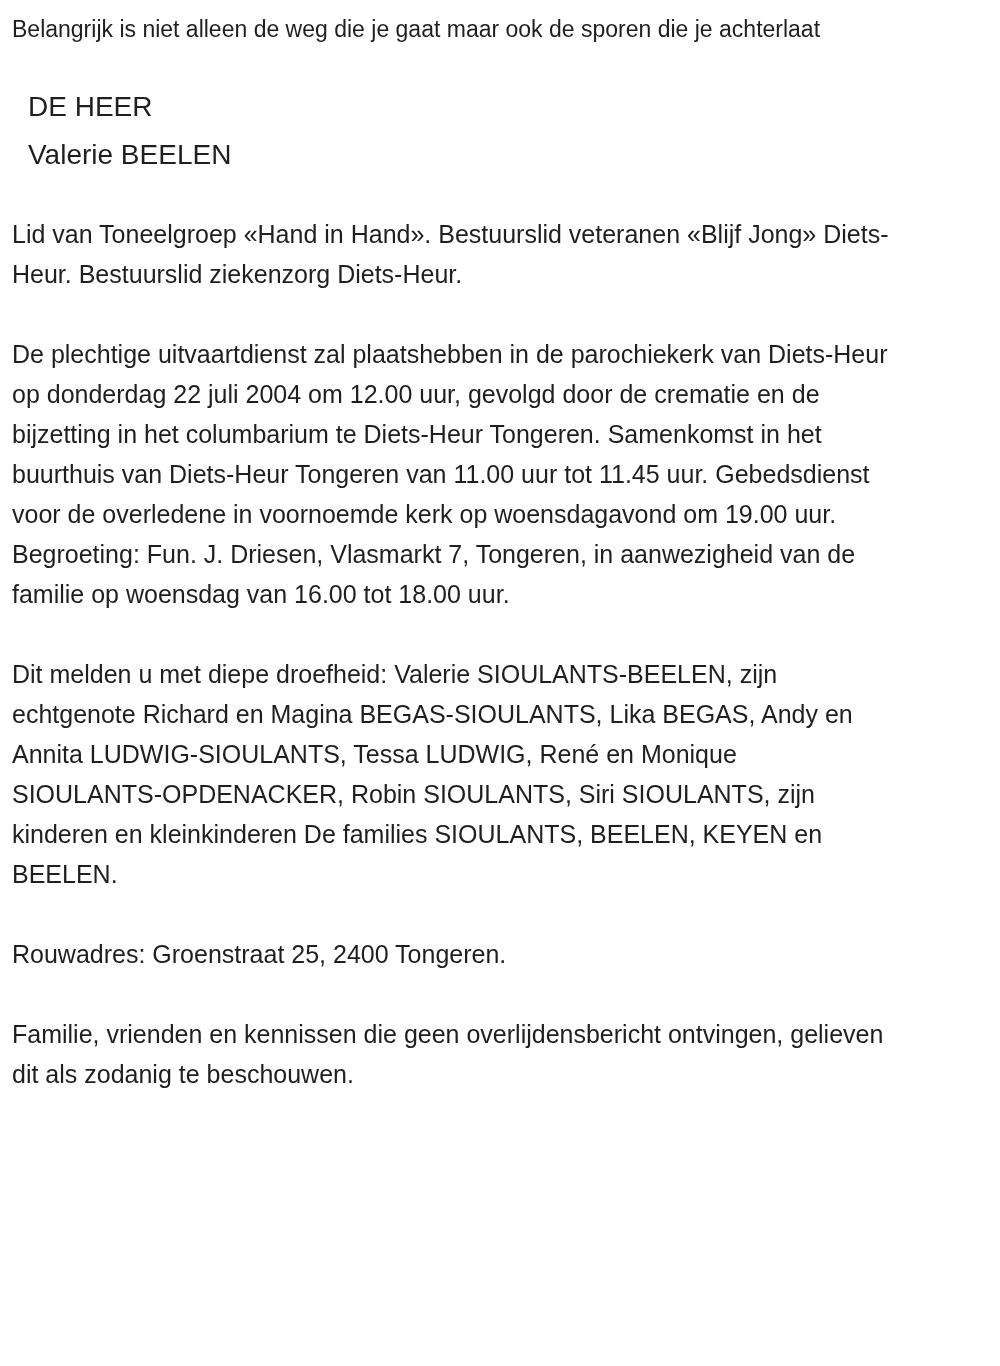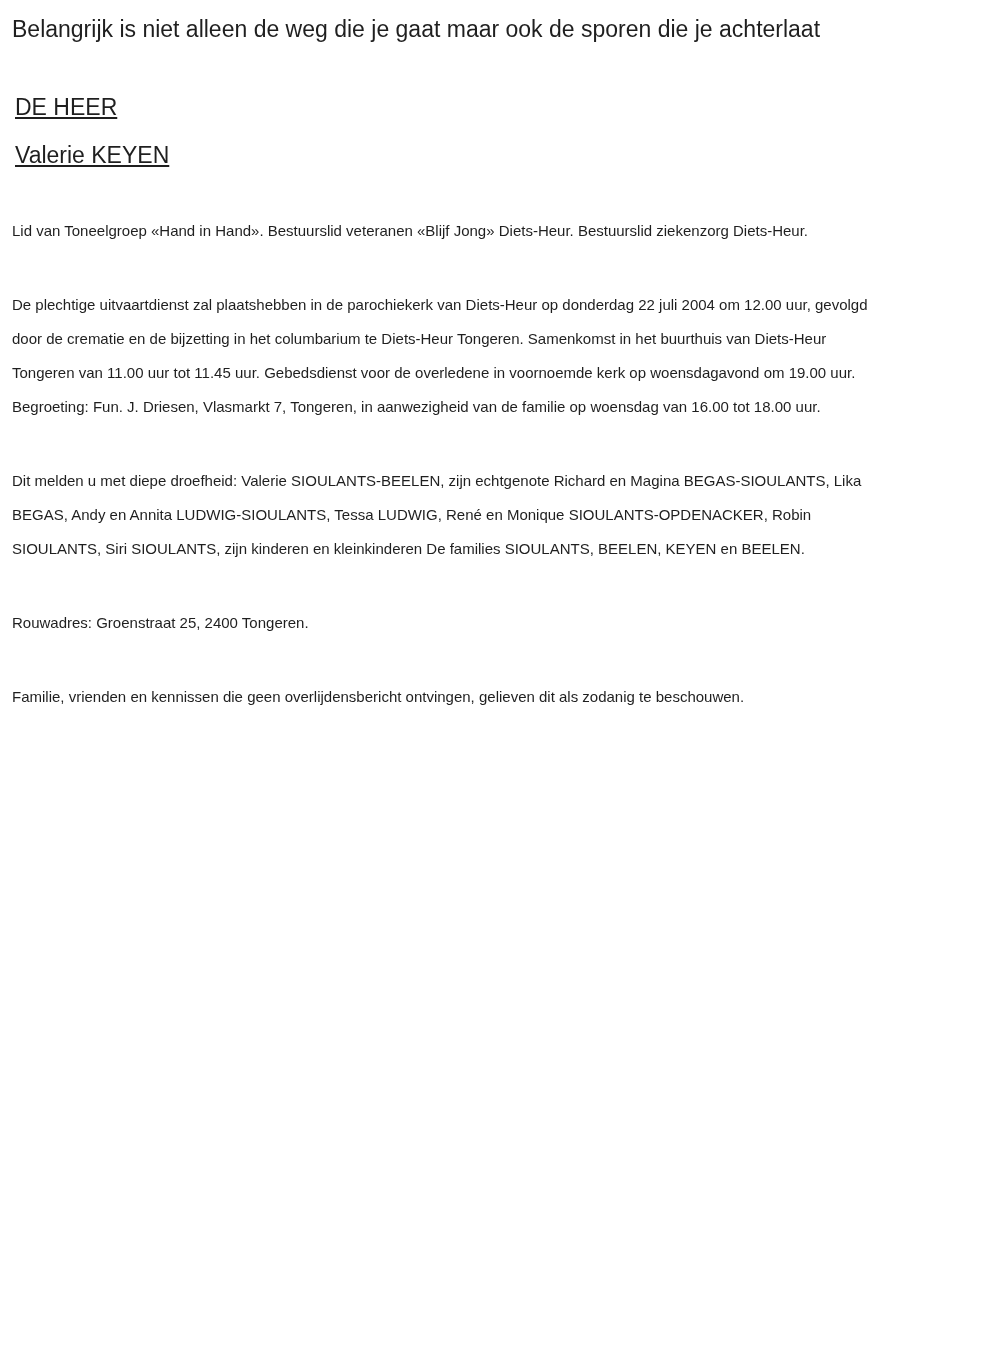"DE HEER" .header-line { font-size: 23px -> 28px; margin: 0 0 10px 3px -> 0 0 10px 16px; text-decoration: underline -> none }
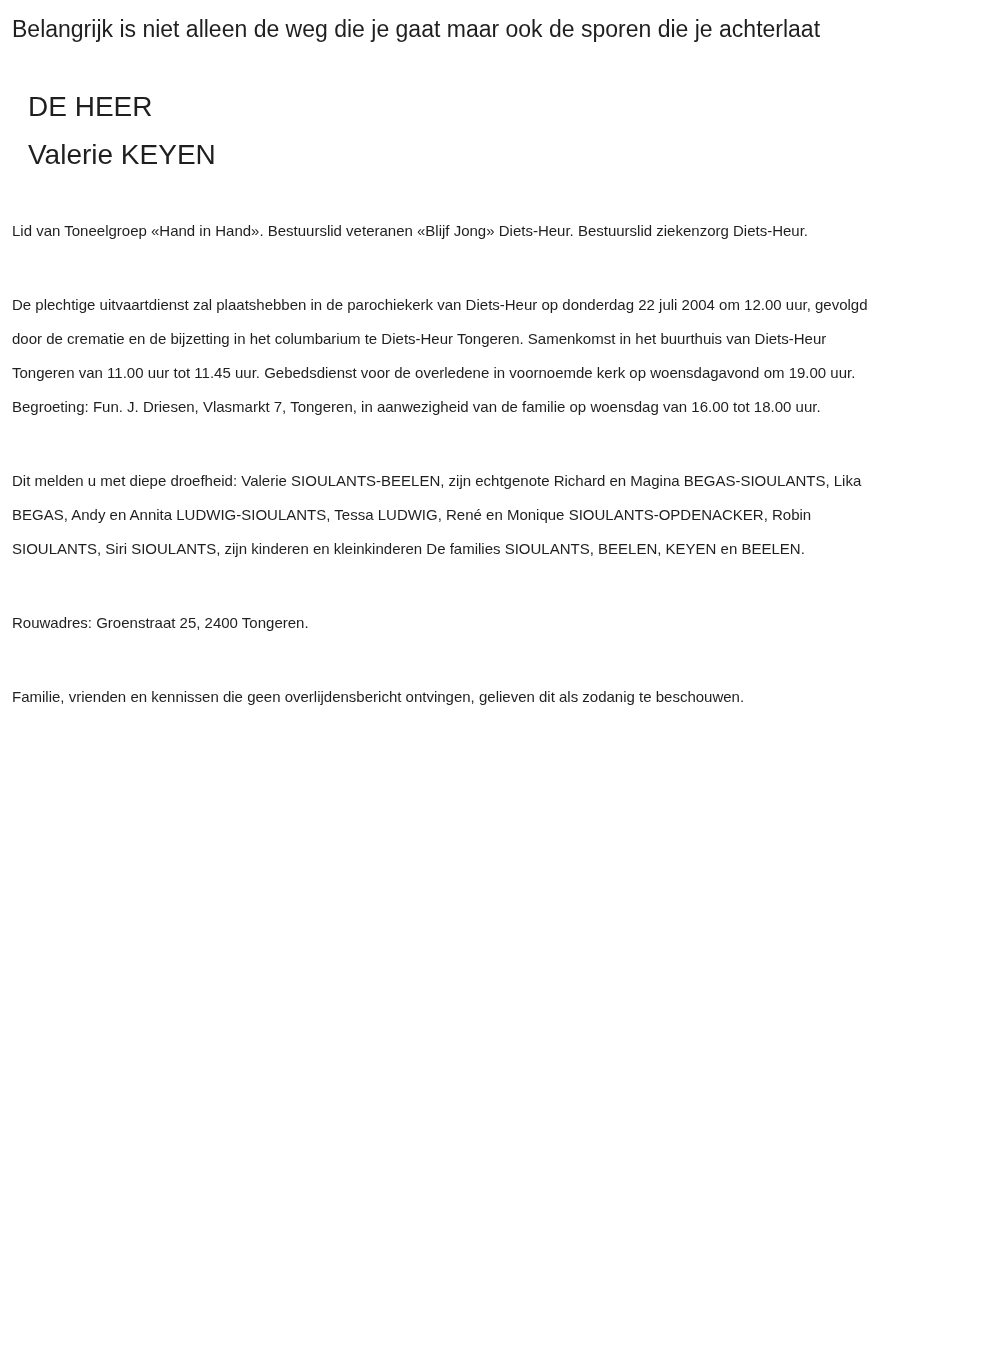"Valerie KEYEN" div.header-line { text: KEYEN -> BEELEN }
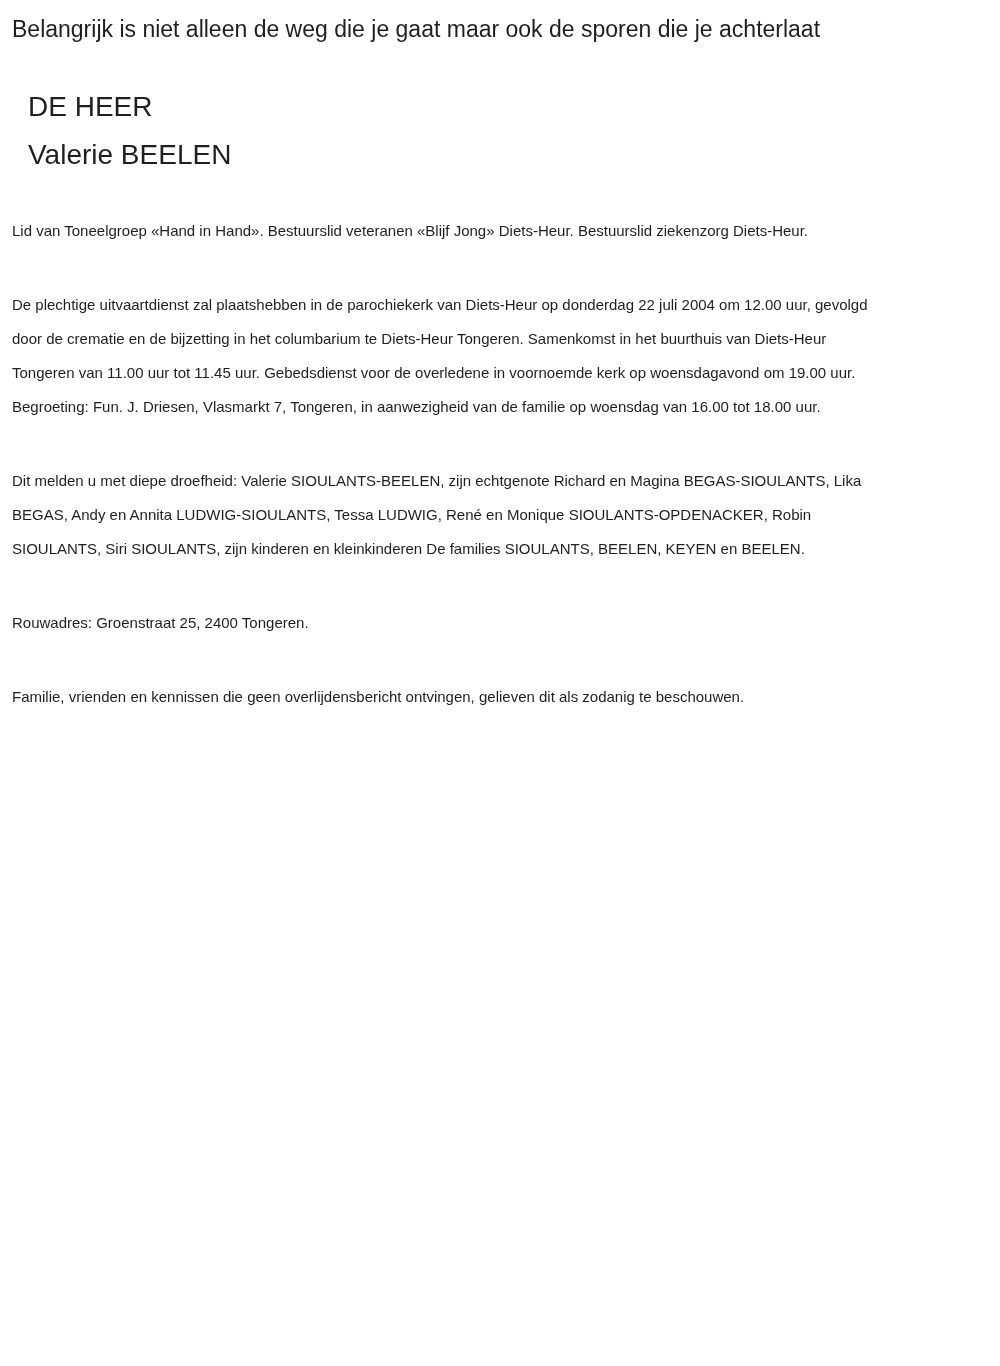"Lid van Toneelgroep «Hand in" .para { font-size: 15px -> 25px; line-height: 34px -> 40px }
